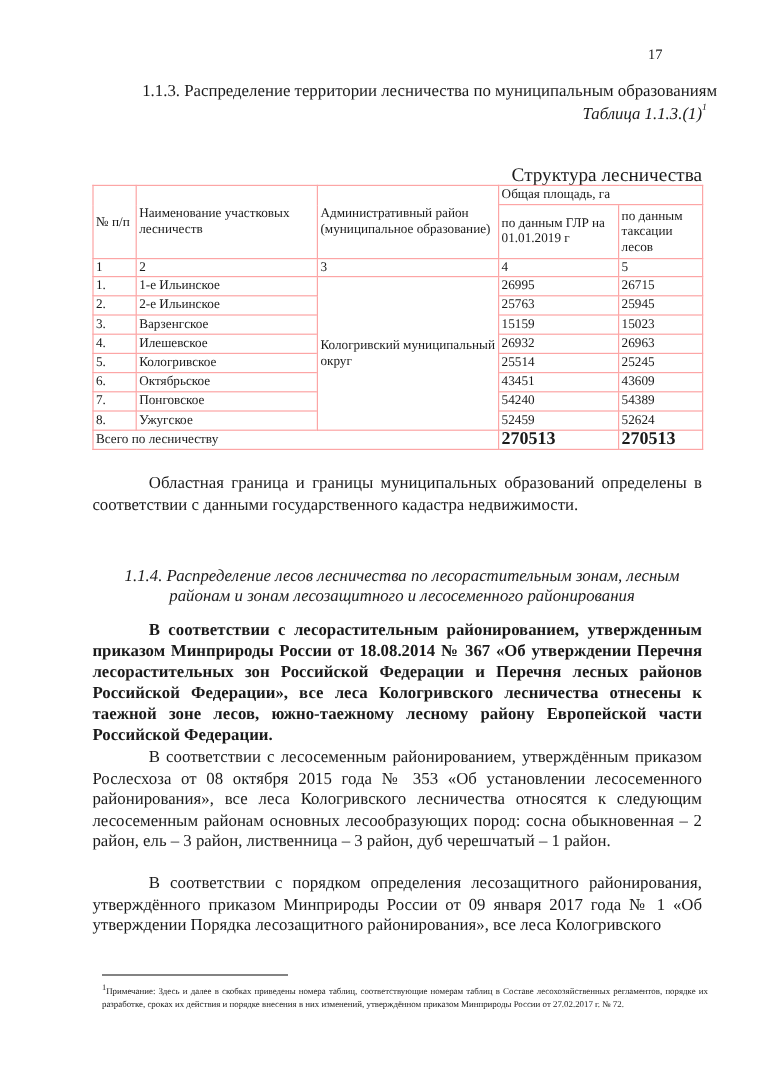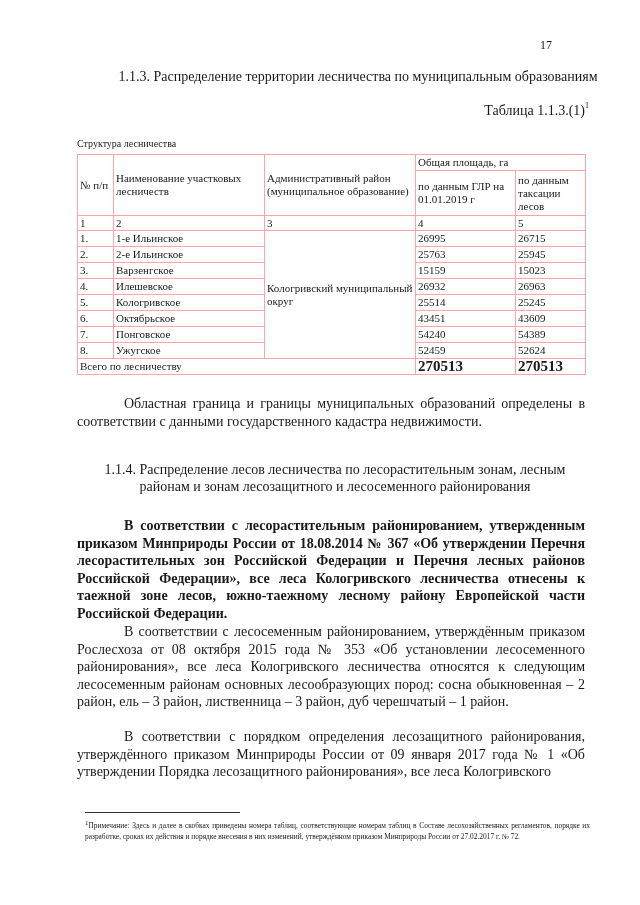"Таблица 1.1.3.(1)1" .table-label { font-style: none -> italic; top: 101px -> 85px }
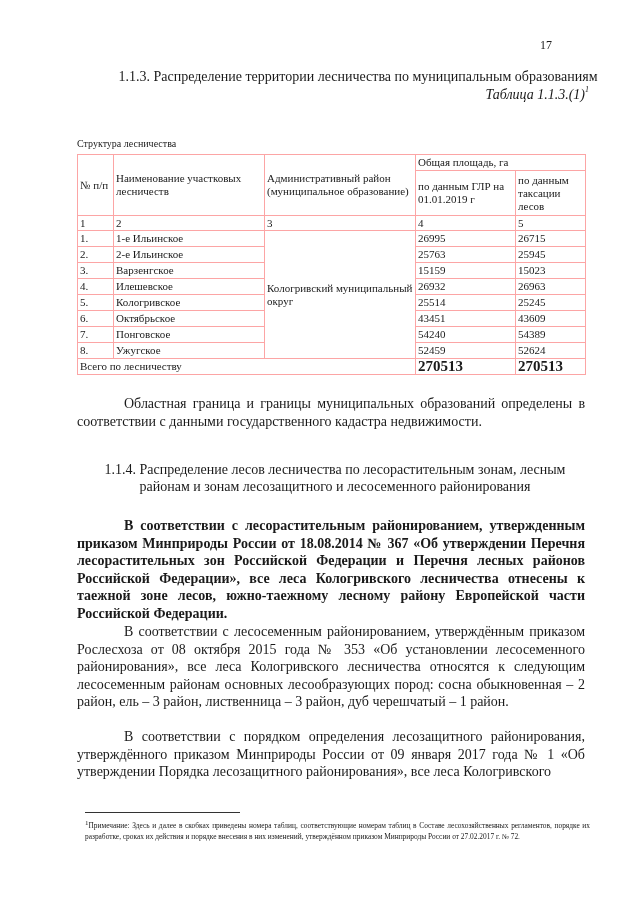"Структура лесничества" .table-caption { font-size: 10px -> 16px; text-align: left -> right }
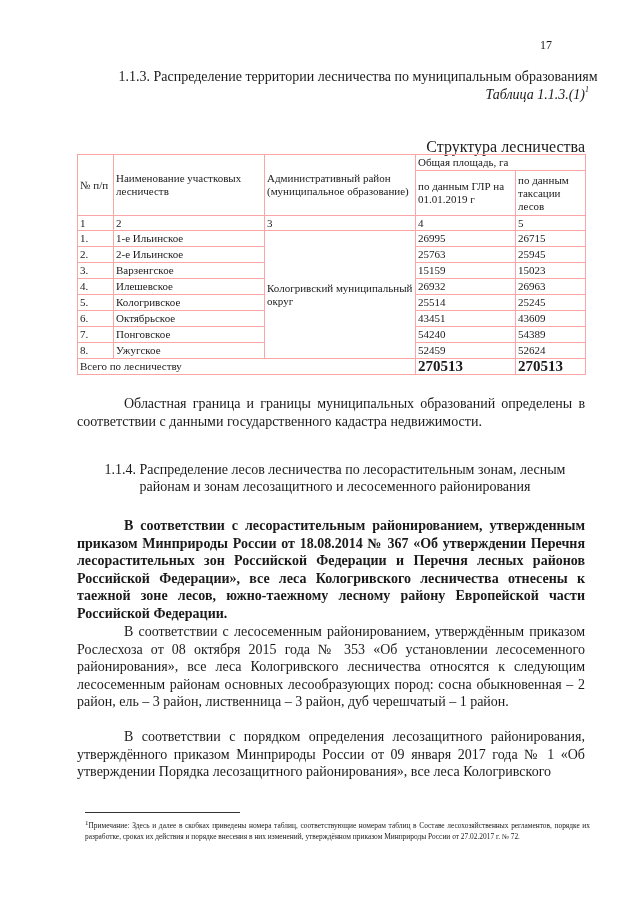"1.1.4. Распределение лесов лесничества" #title-114 { font-style: none -> italic; top: 461px -> 472px }
